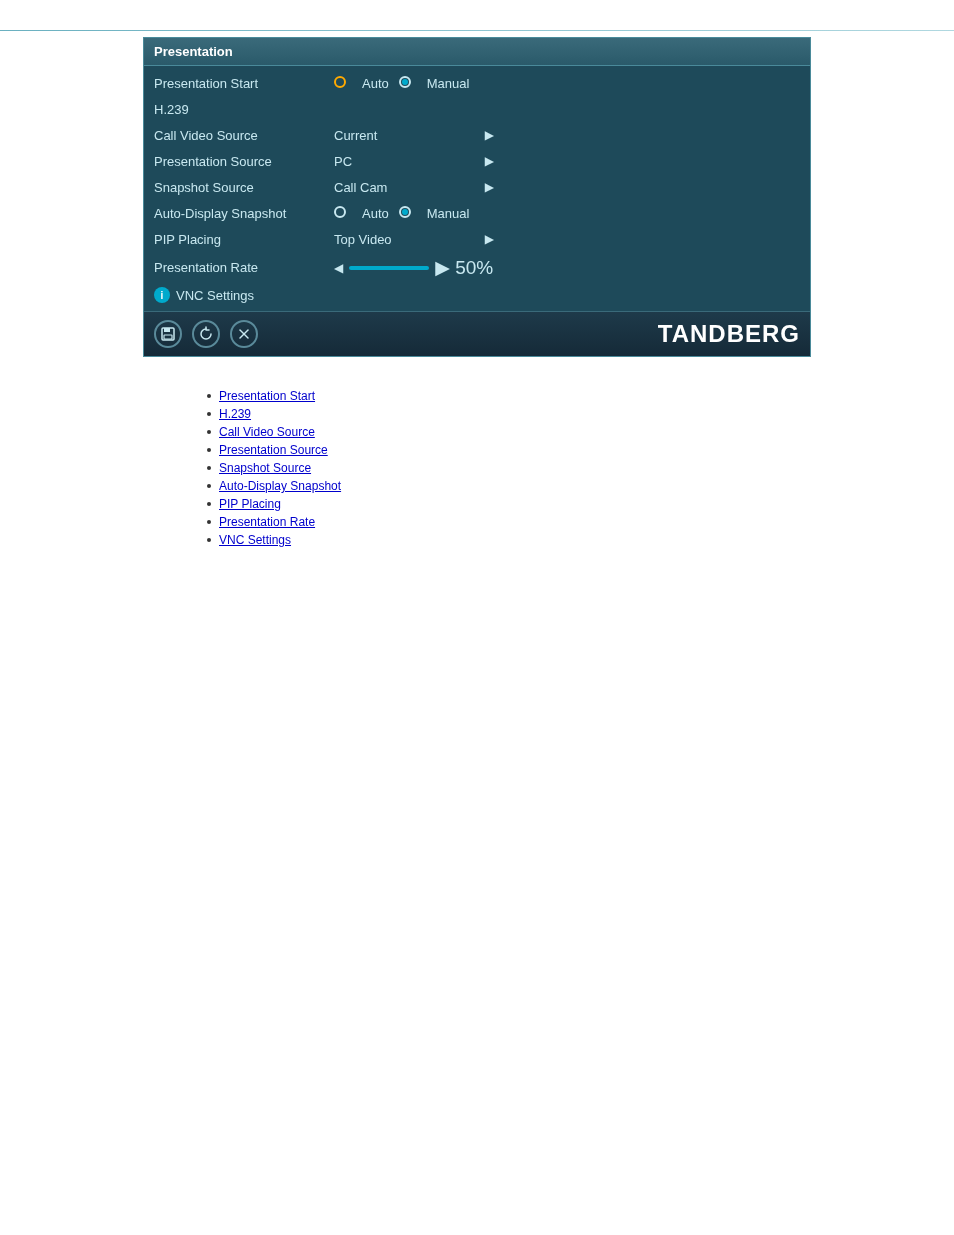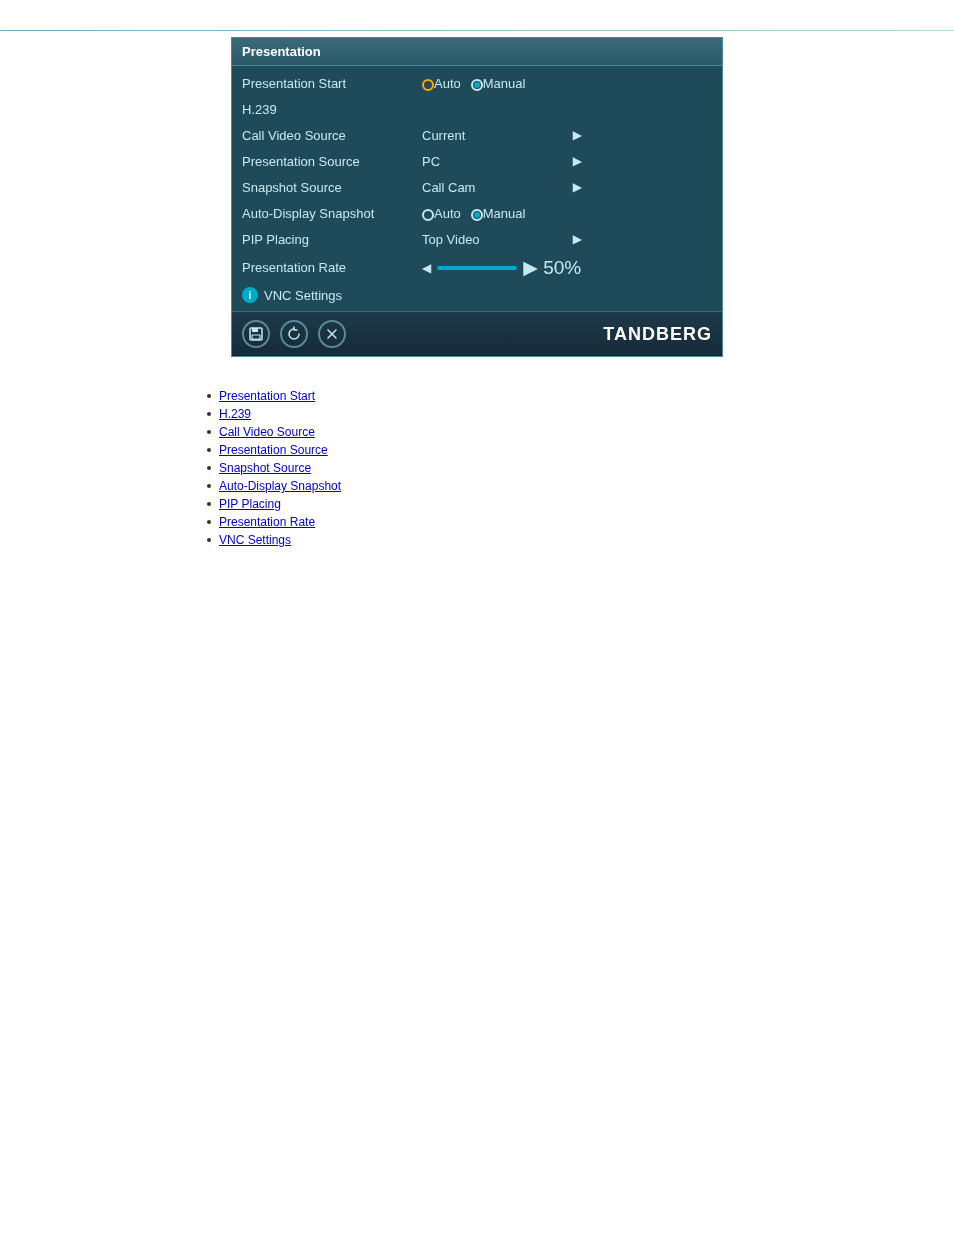"Presentation" .panel { width: 492px -> 668px }
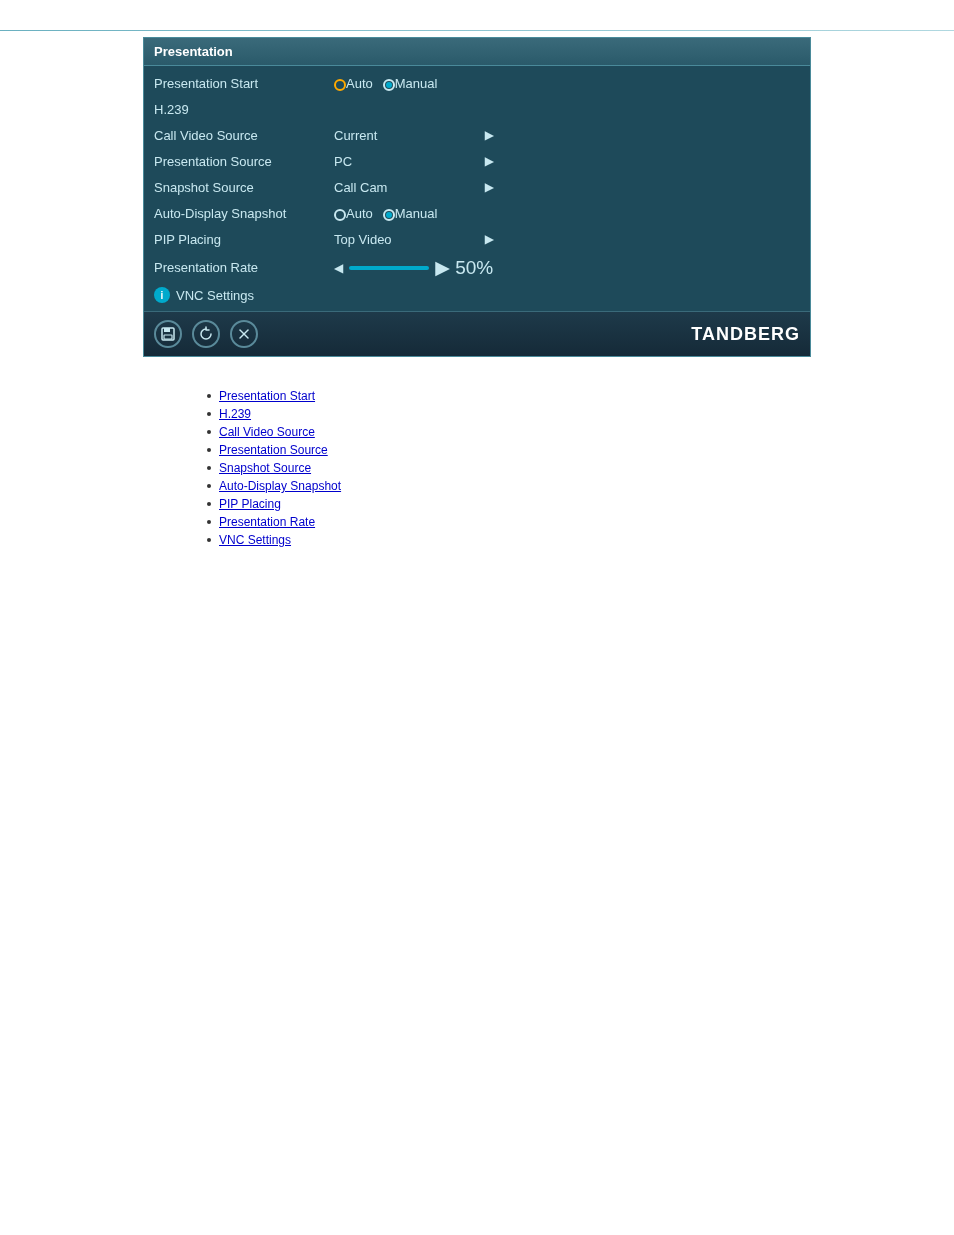"Auto" .radio-item { align-items: flex-end -> flex-start; gap: 0 -> 16px }
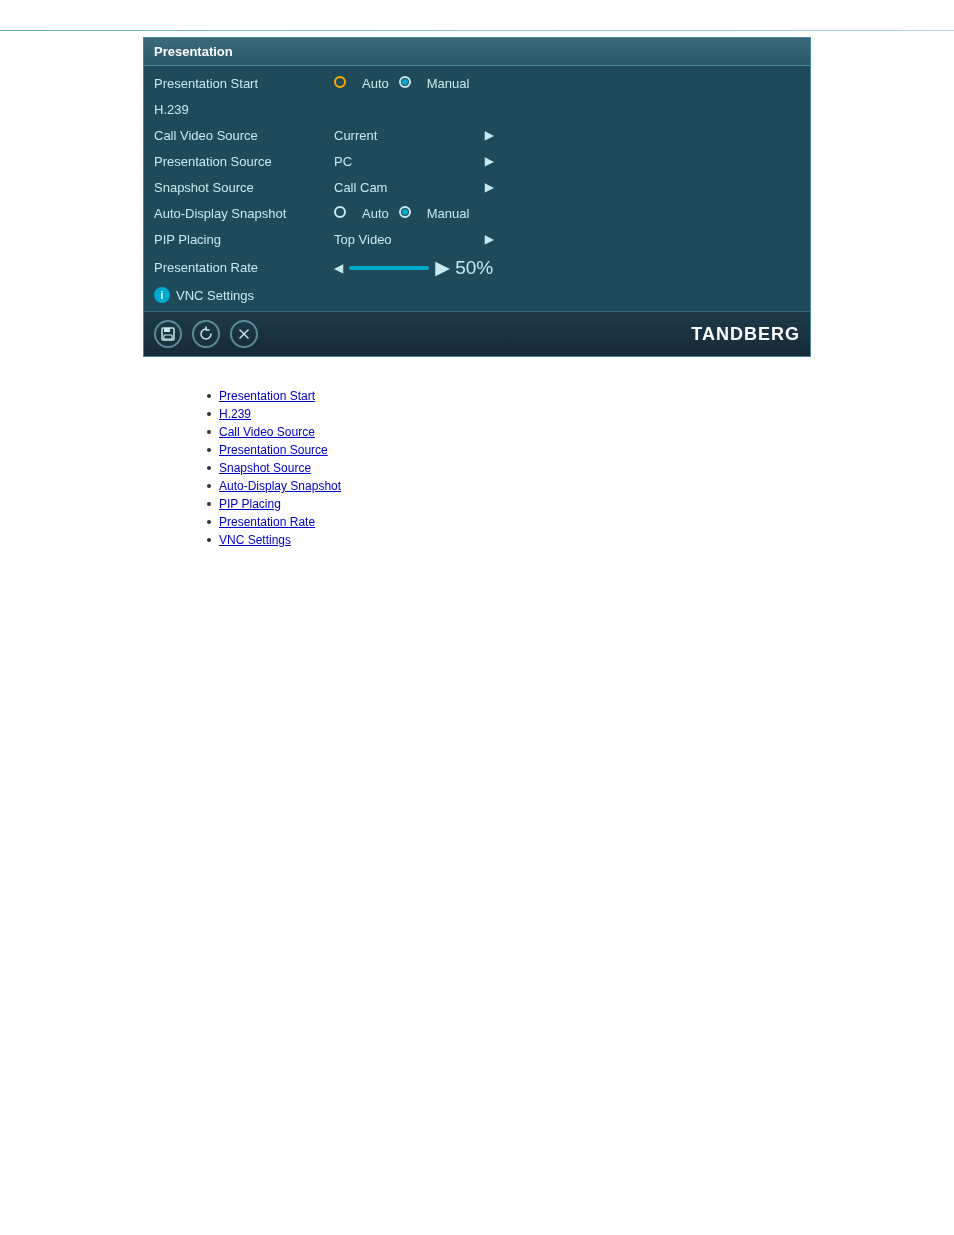"TANDBERG" .footer-brand { font-size: 18px -> 24px }
